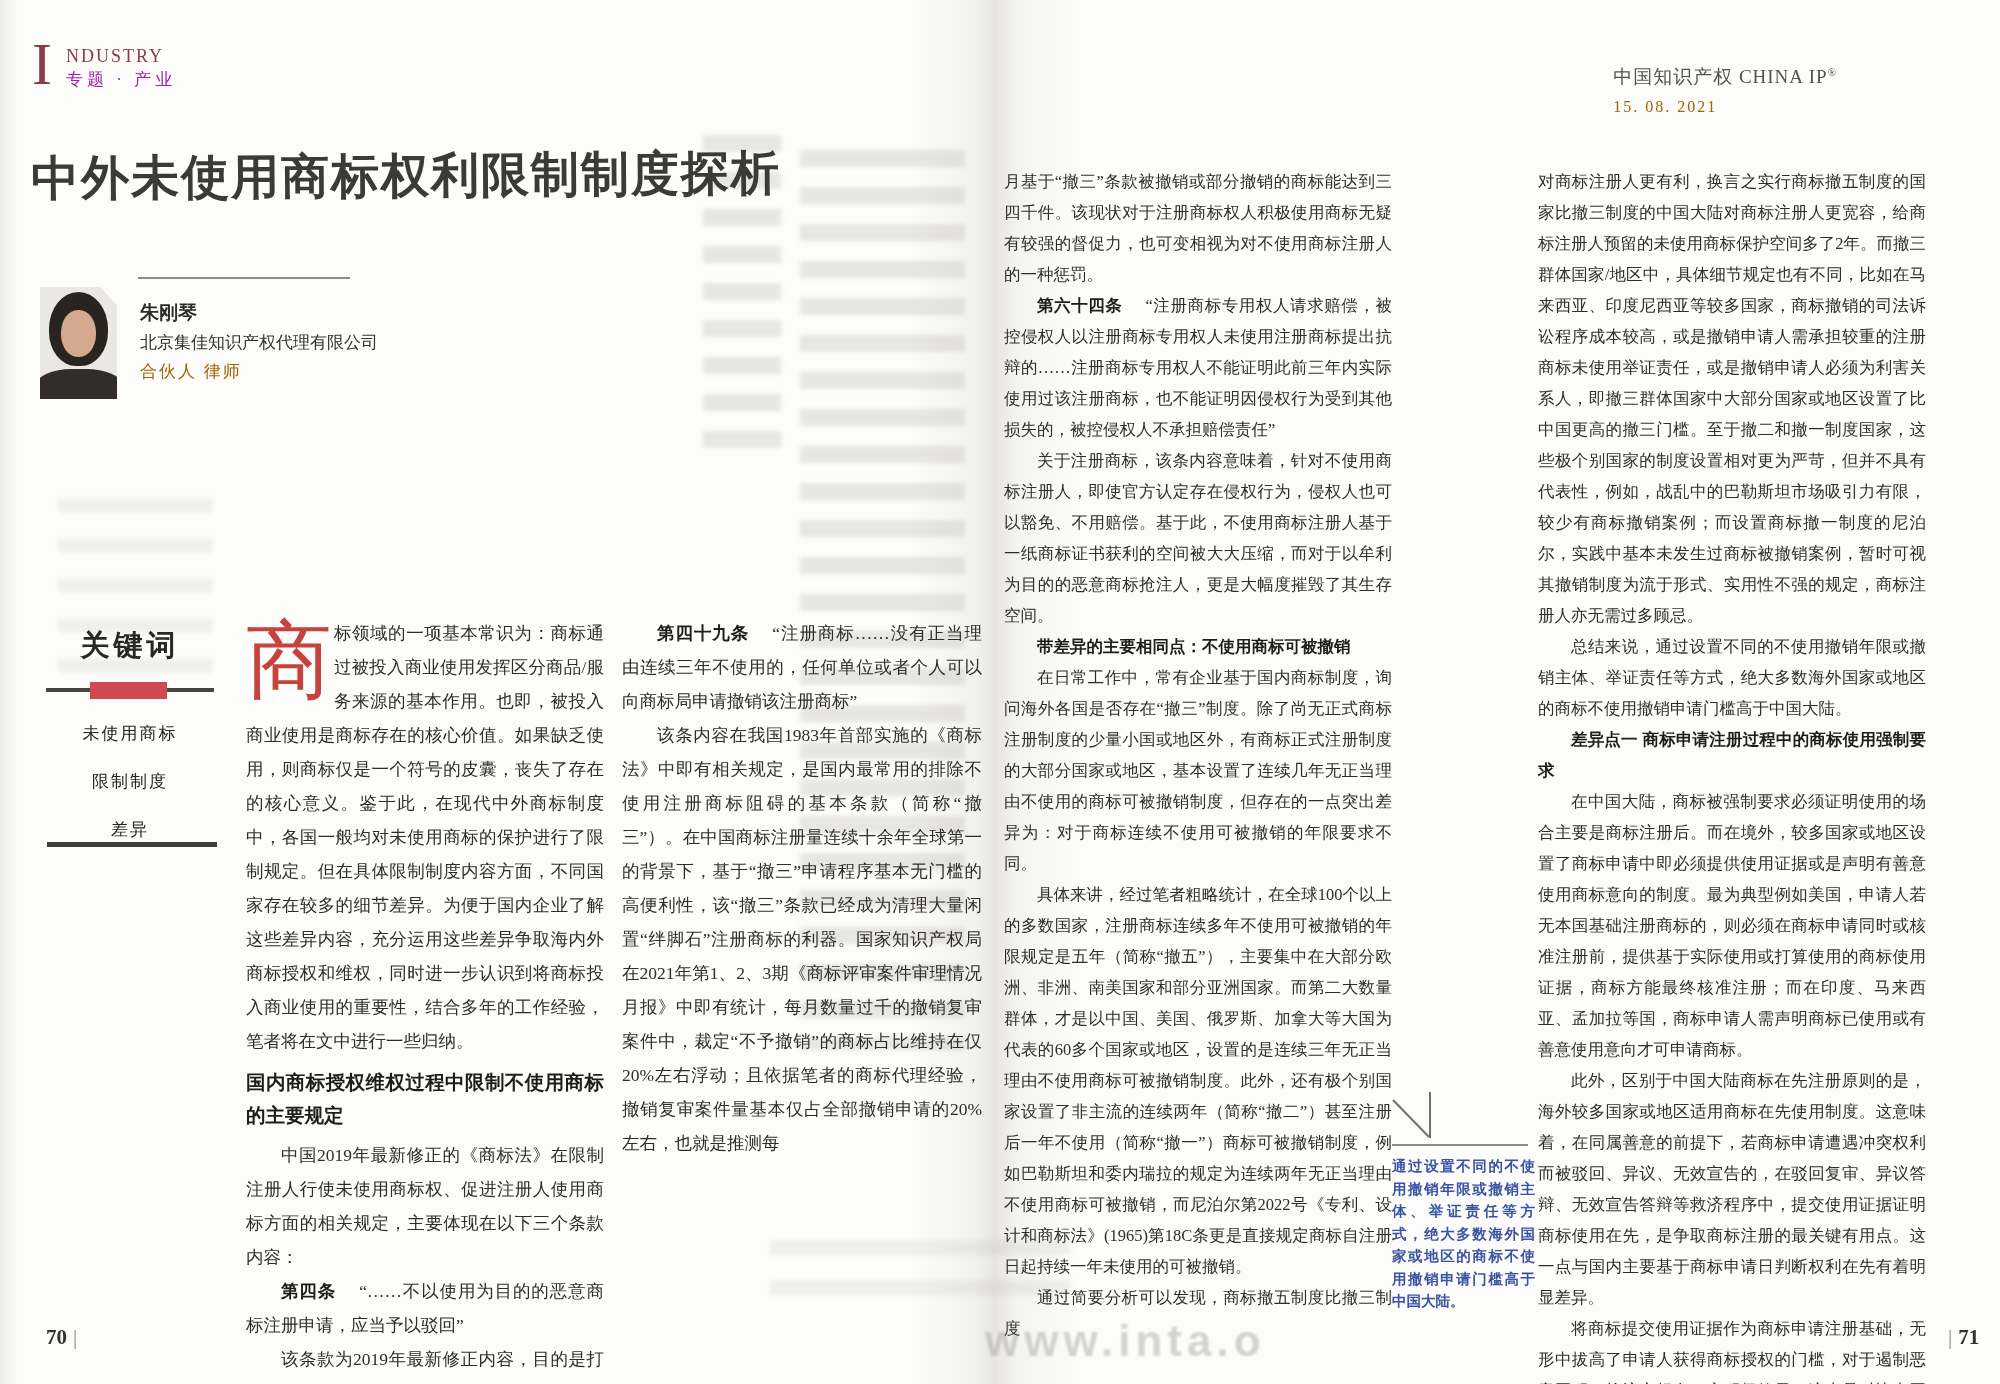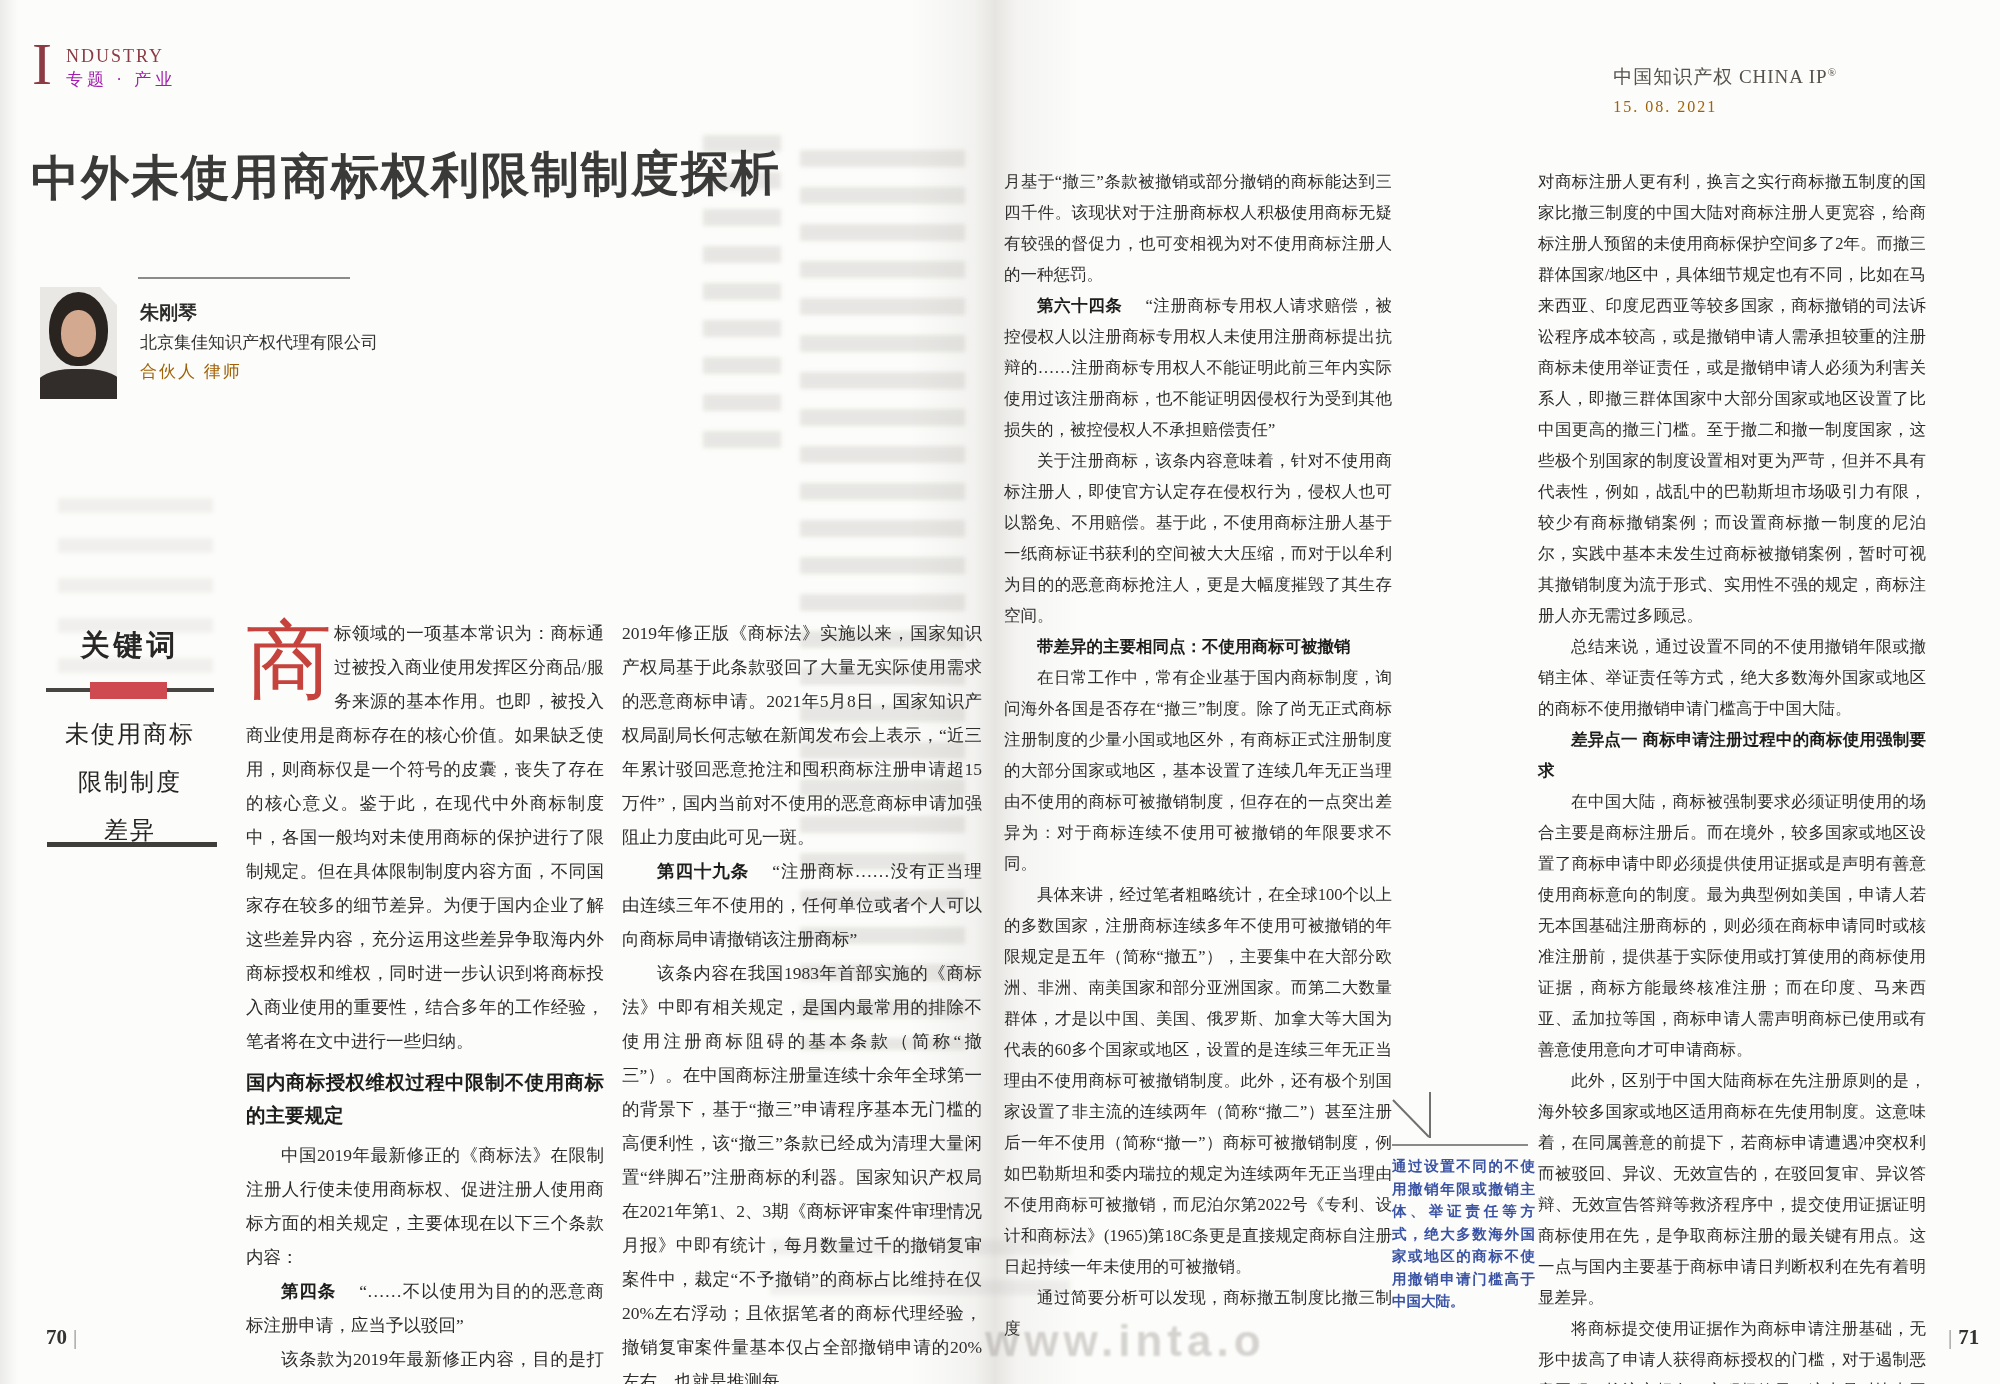"2019年修正版《商标法》实施以来，国家知识产权局基于此条款驳回了大量无实际使用" p.blk { html: <p>2019年修正版《商标法》实施以来，国家知识产权局基于此条款驳回了大量无实际使用需求的恶意商标申请。2021年5月8日，国家知识产权局副局长何志敏在新闻发布会上表示，“近三年累计驳回恶意抢注和囤积商标注册申请超15万件”，国内当前对不使用的恶意商标申请加强阻止力度由此可见一斑。</p> -> none }
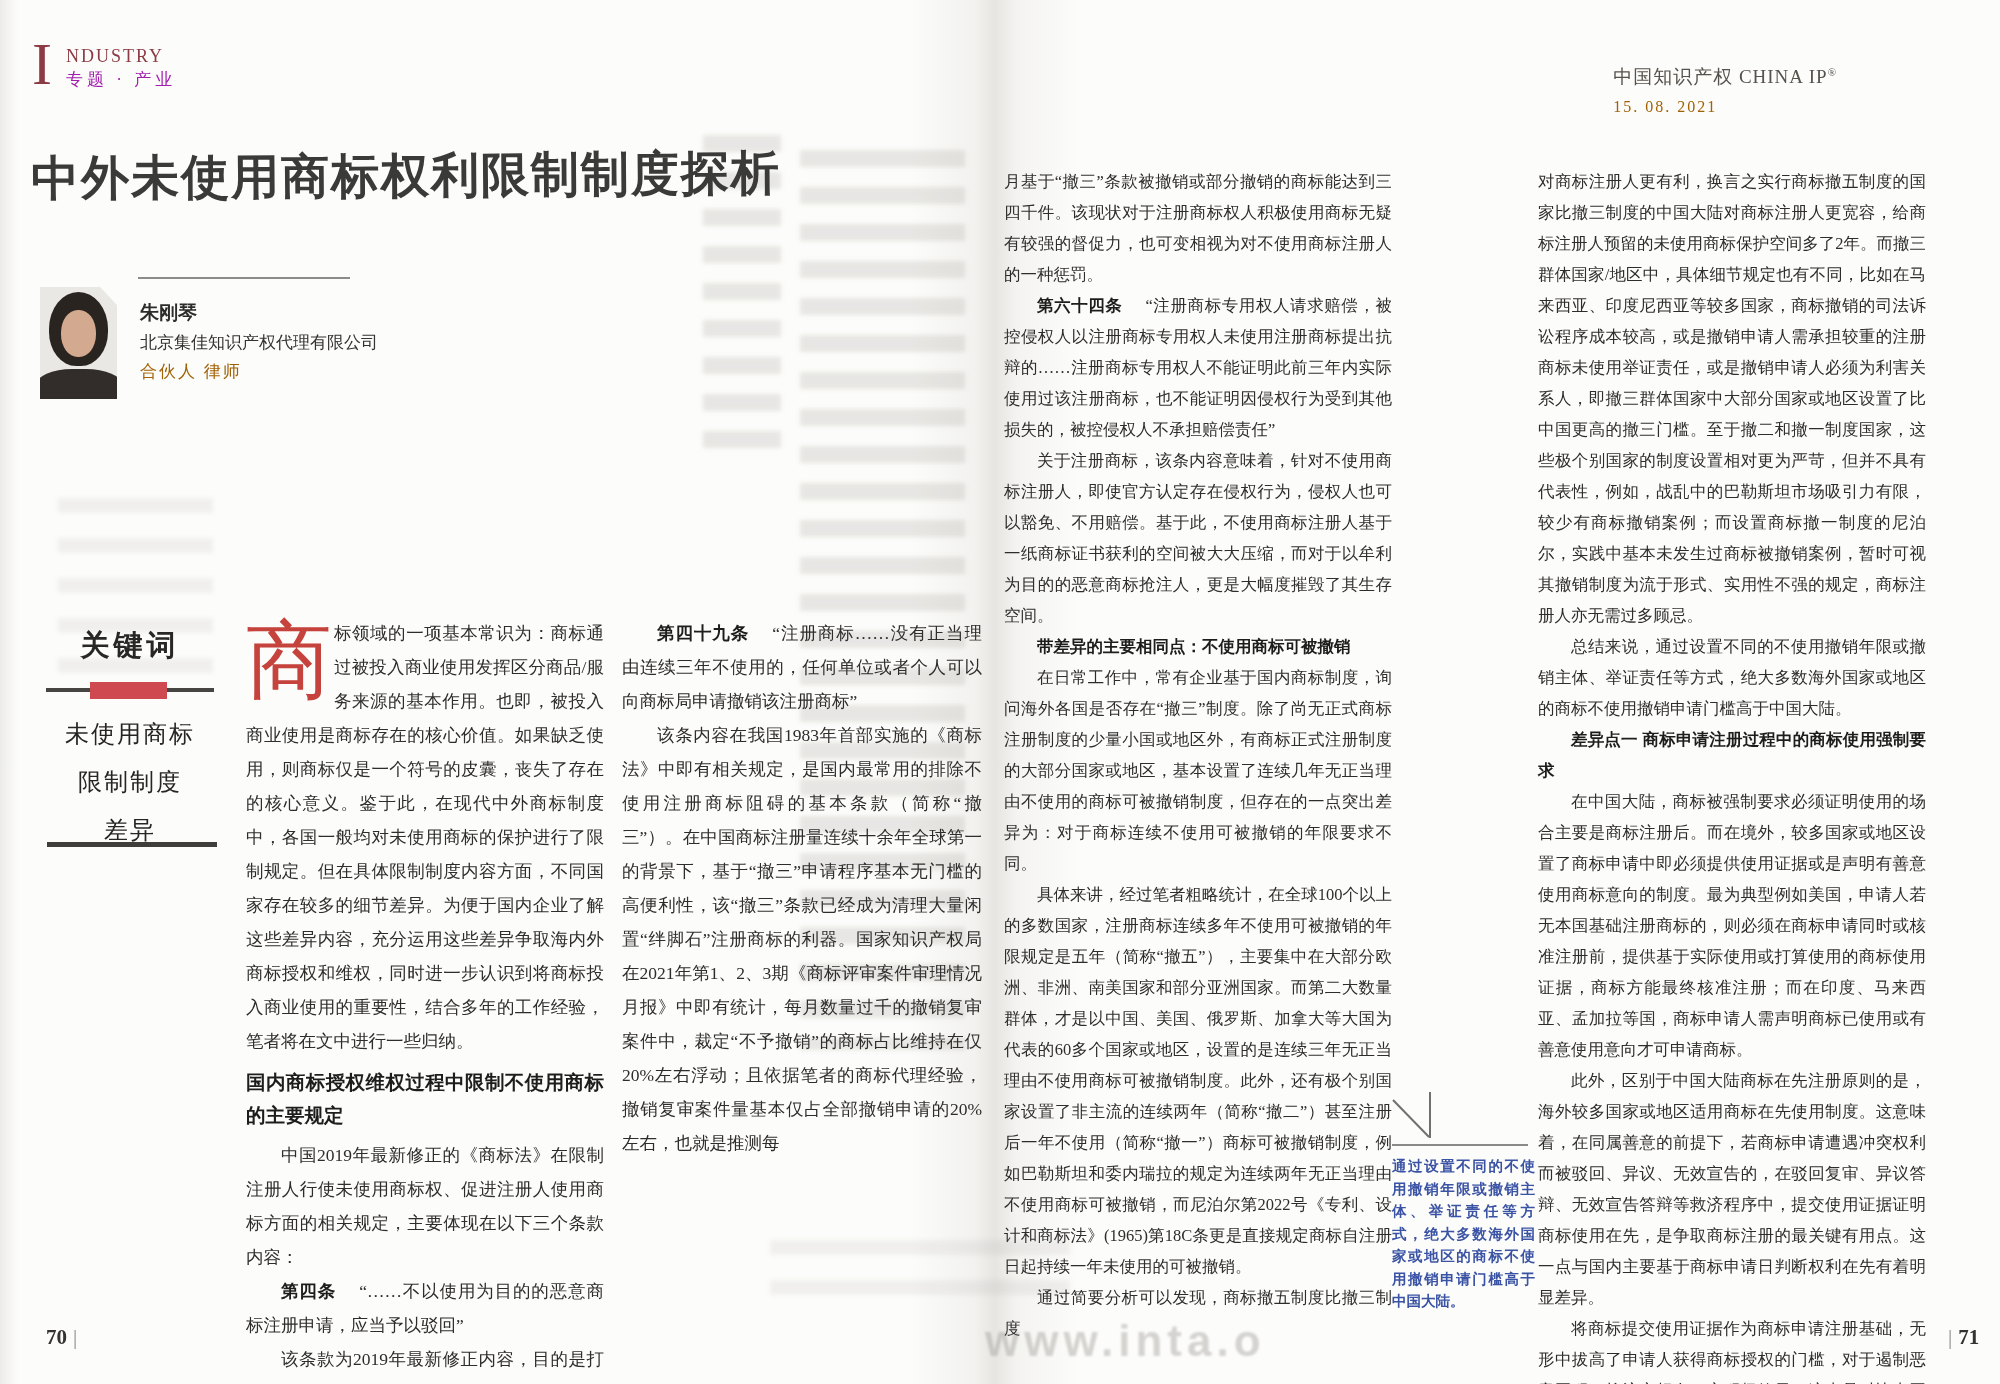"未使用商标" .kw-items { font-size: 24px -> 17px }
